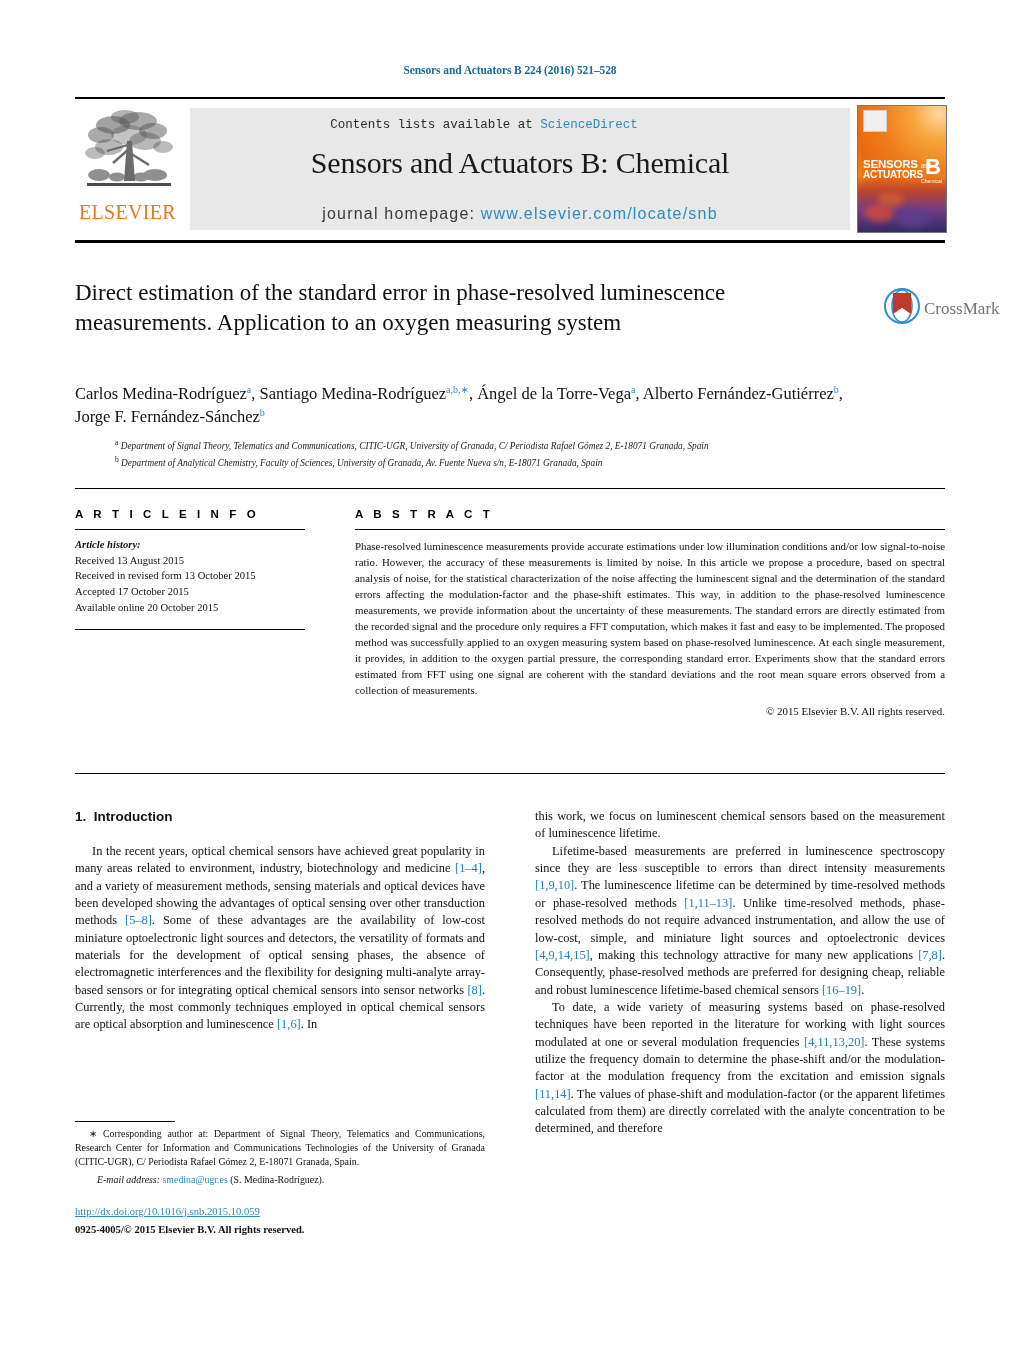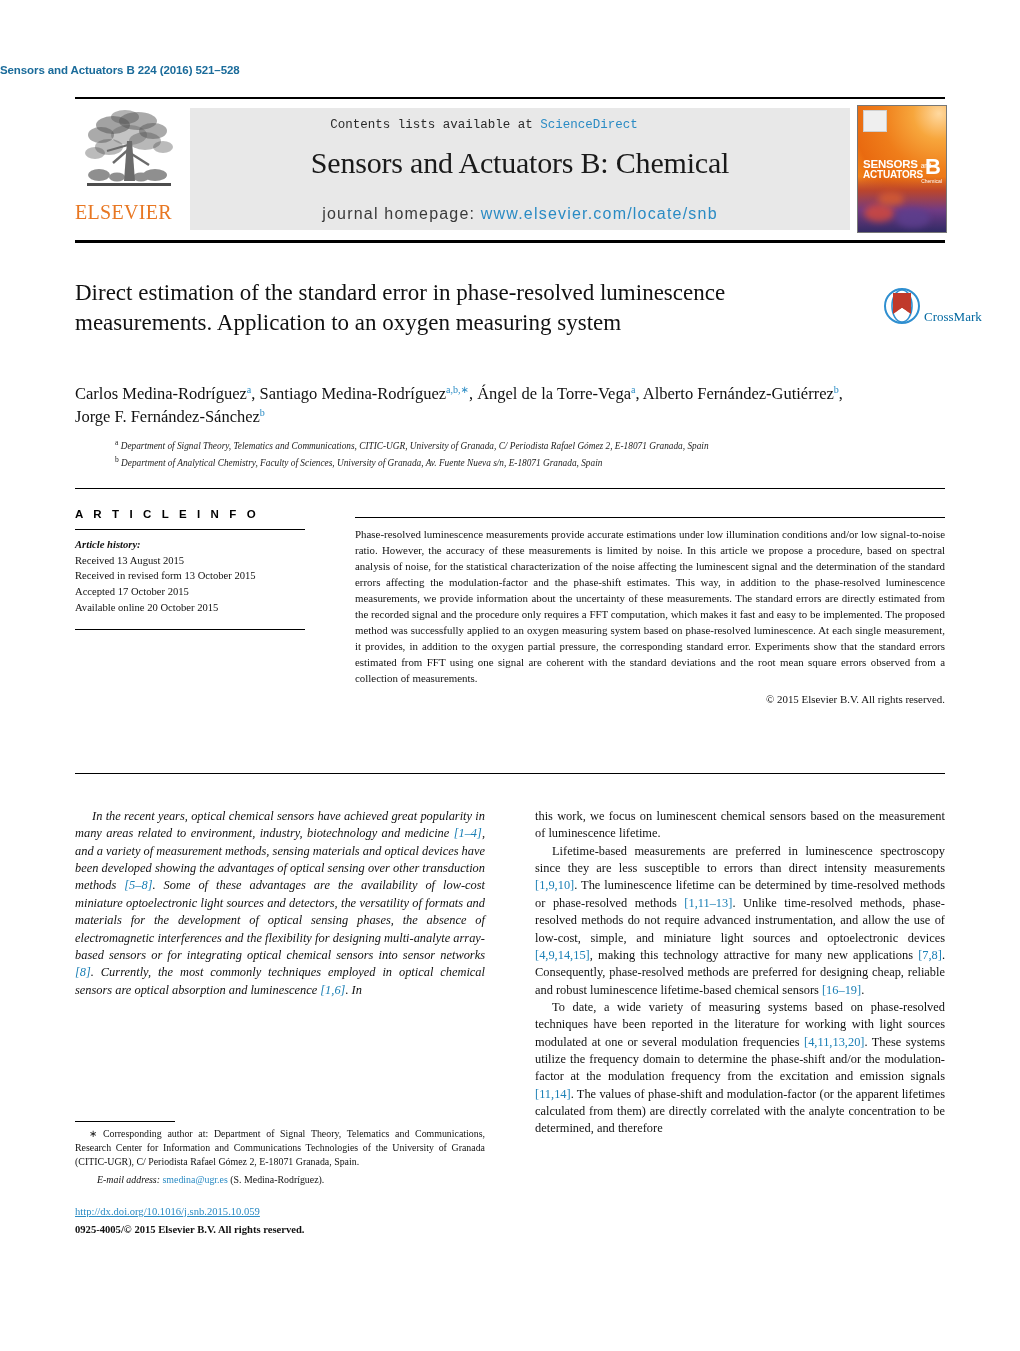"Sensors and Actuators B 224" .runhead { font-family: Liberation Sans, sans-serif -> Liberation Serif, serif; text-align: left -> center }
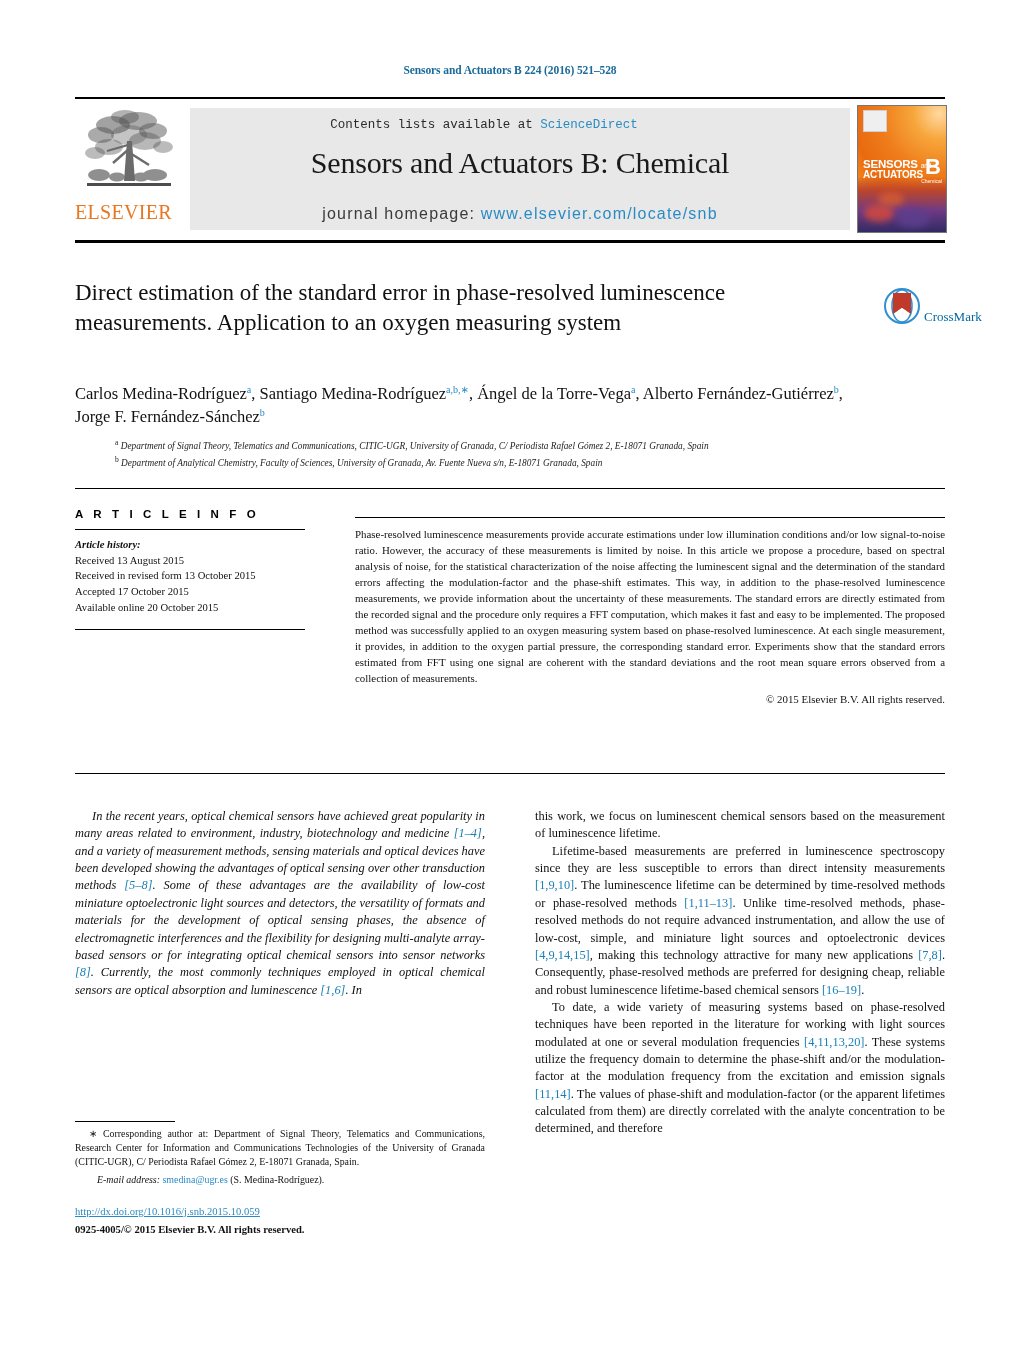"ELSEVIER" .elsevier-word { text-align: none -> center }
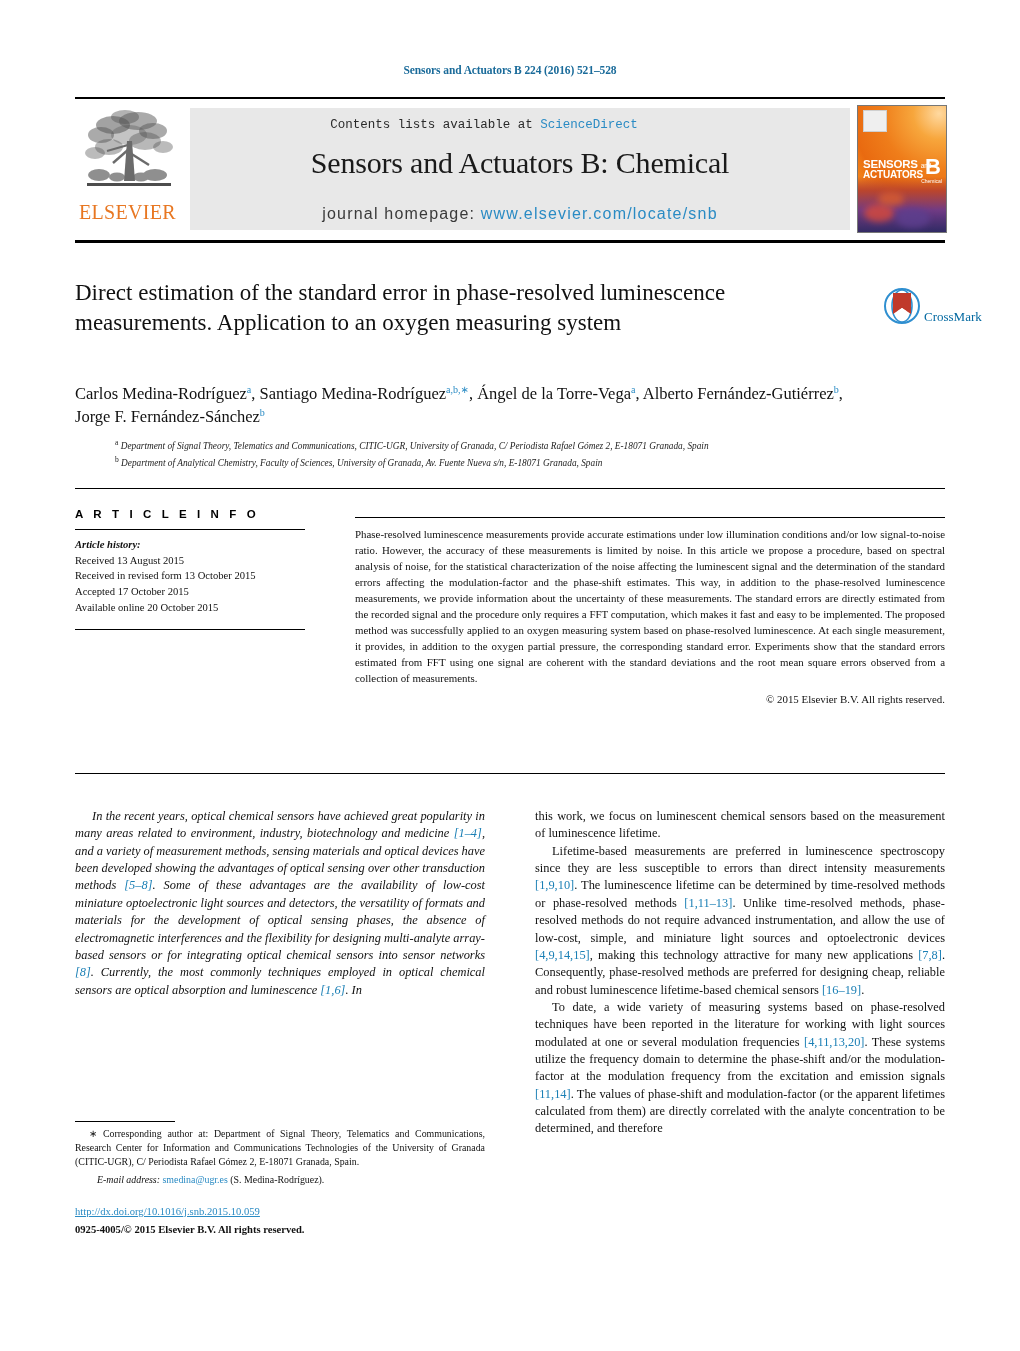"CrossMark" .cm-label { color: #0369a1 -> #737373; font-size: 13px -> 17px; top: 21px -> 11px }
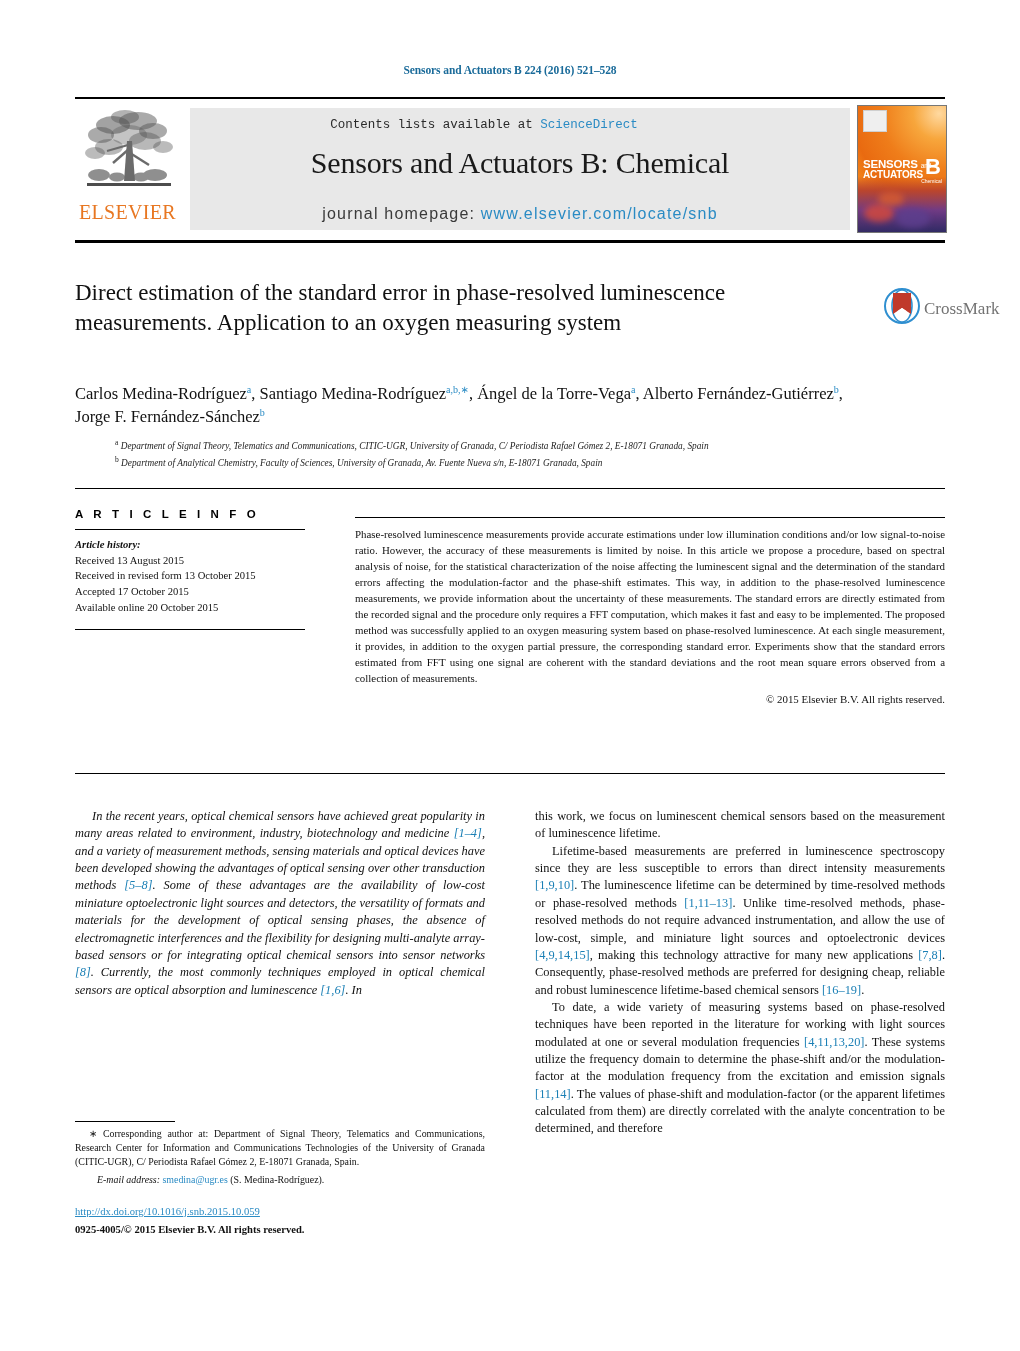"A B S T R" div.sec-head { html: none -> <div>A B S T R A C T</div> }
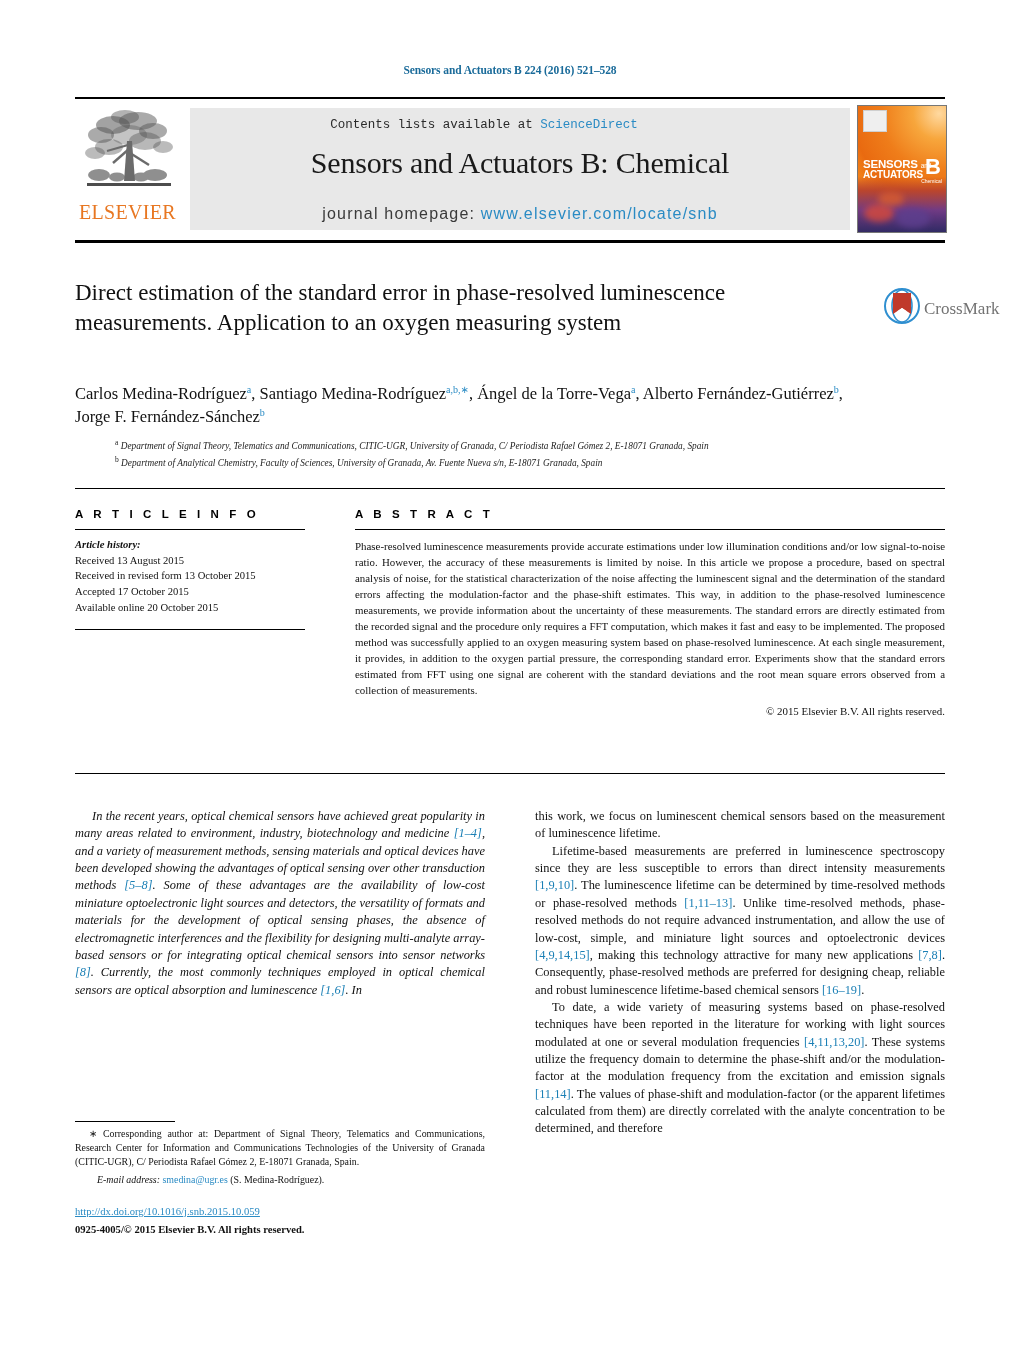"1. Introduction" div.h2 { html: none -> <div> <span>1.</span>&nbsp;&nbsp;<span>Introduction</span> </div> }
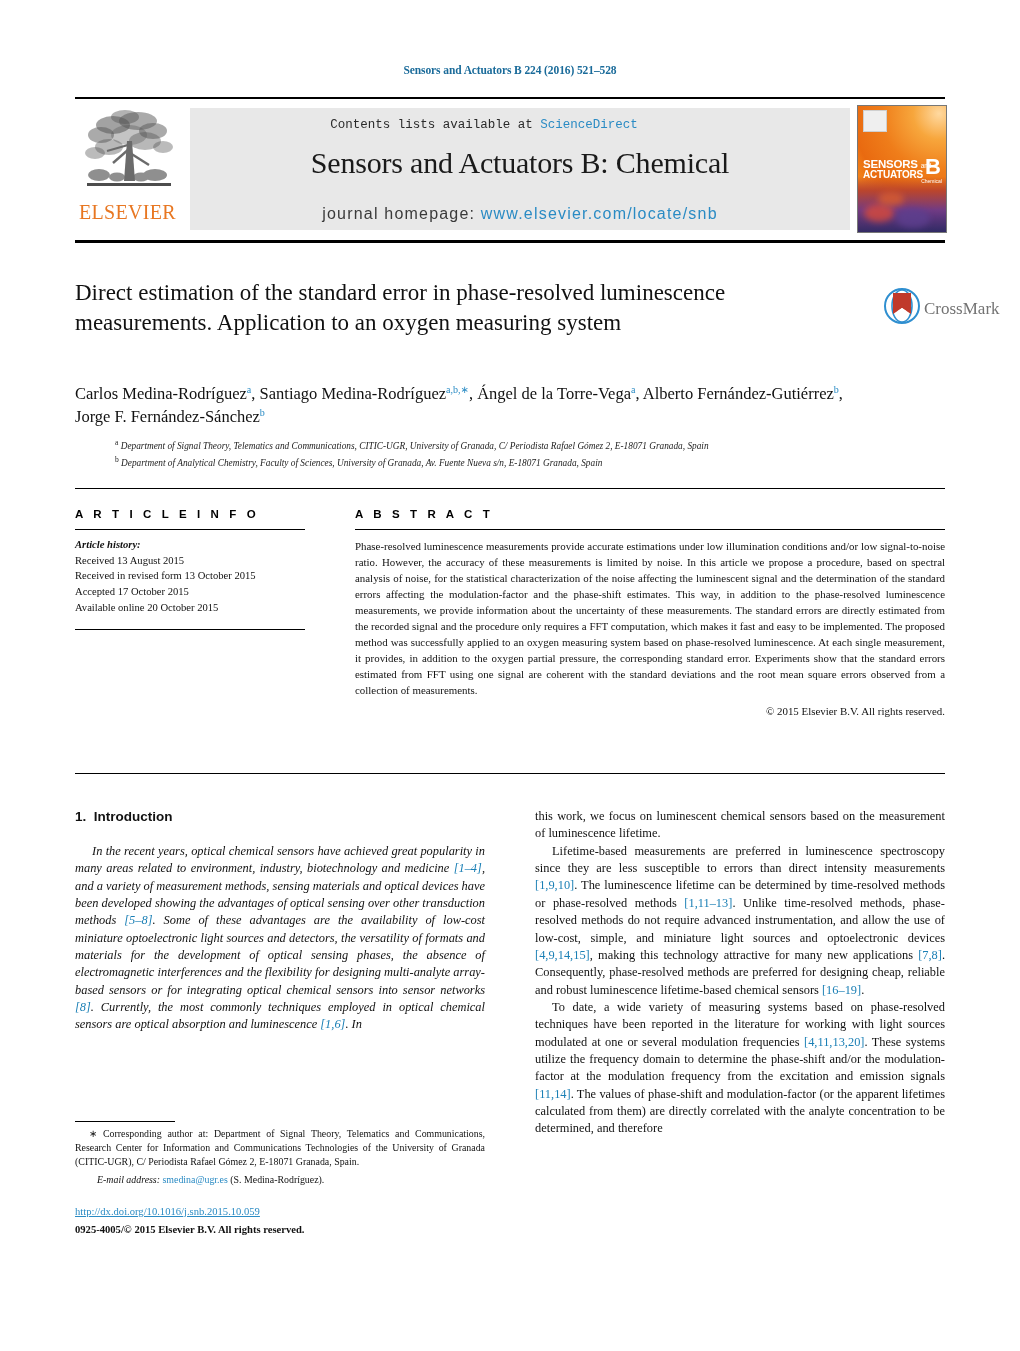"In the recent years, optical" .col p.first { font-style: italic -> none }
